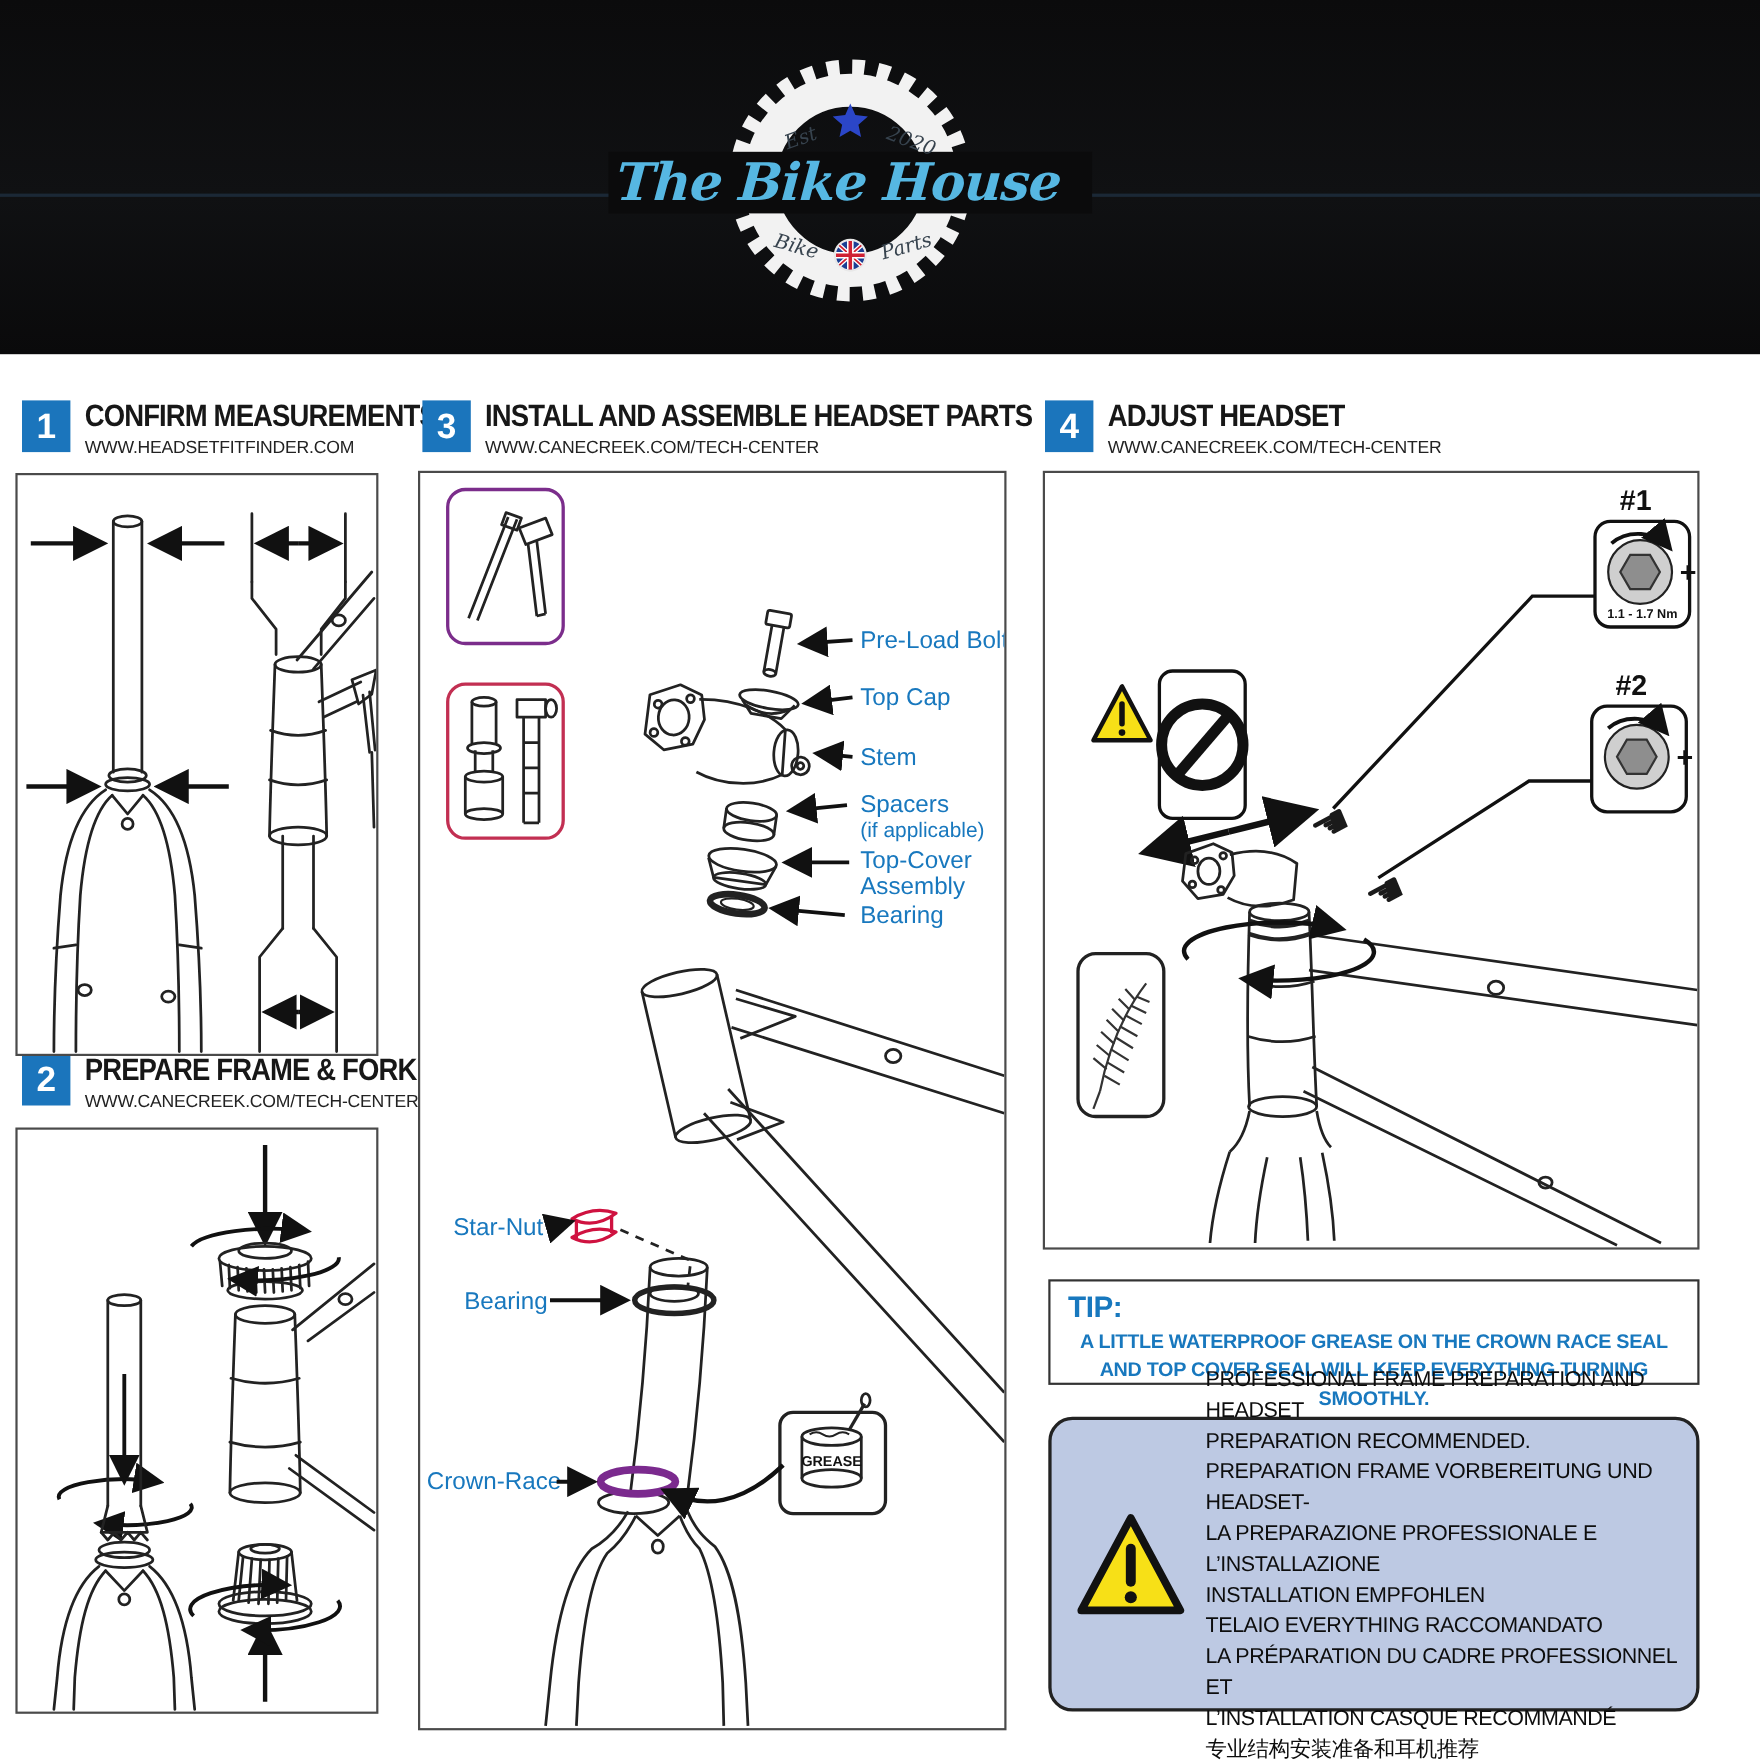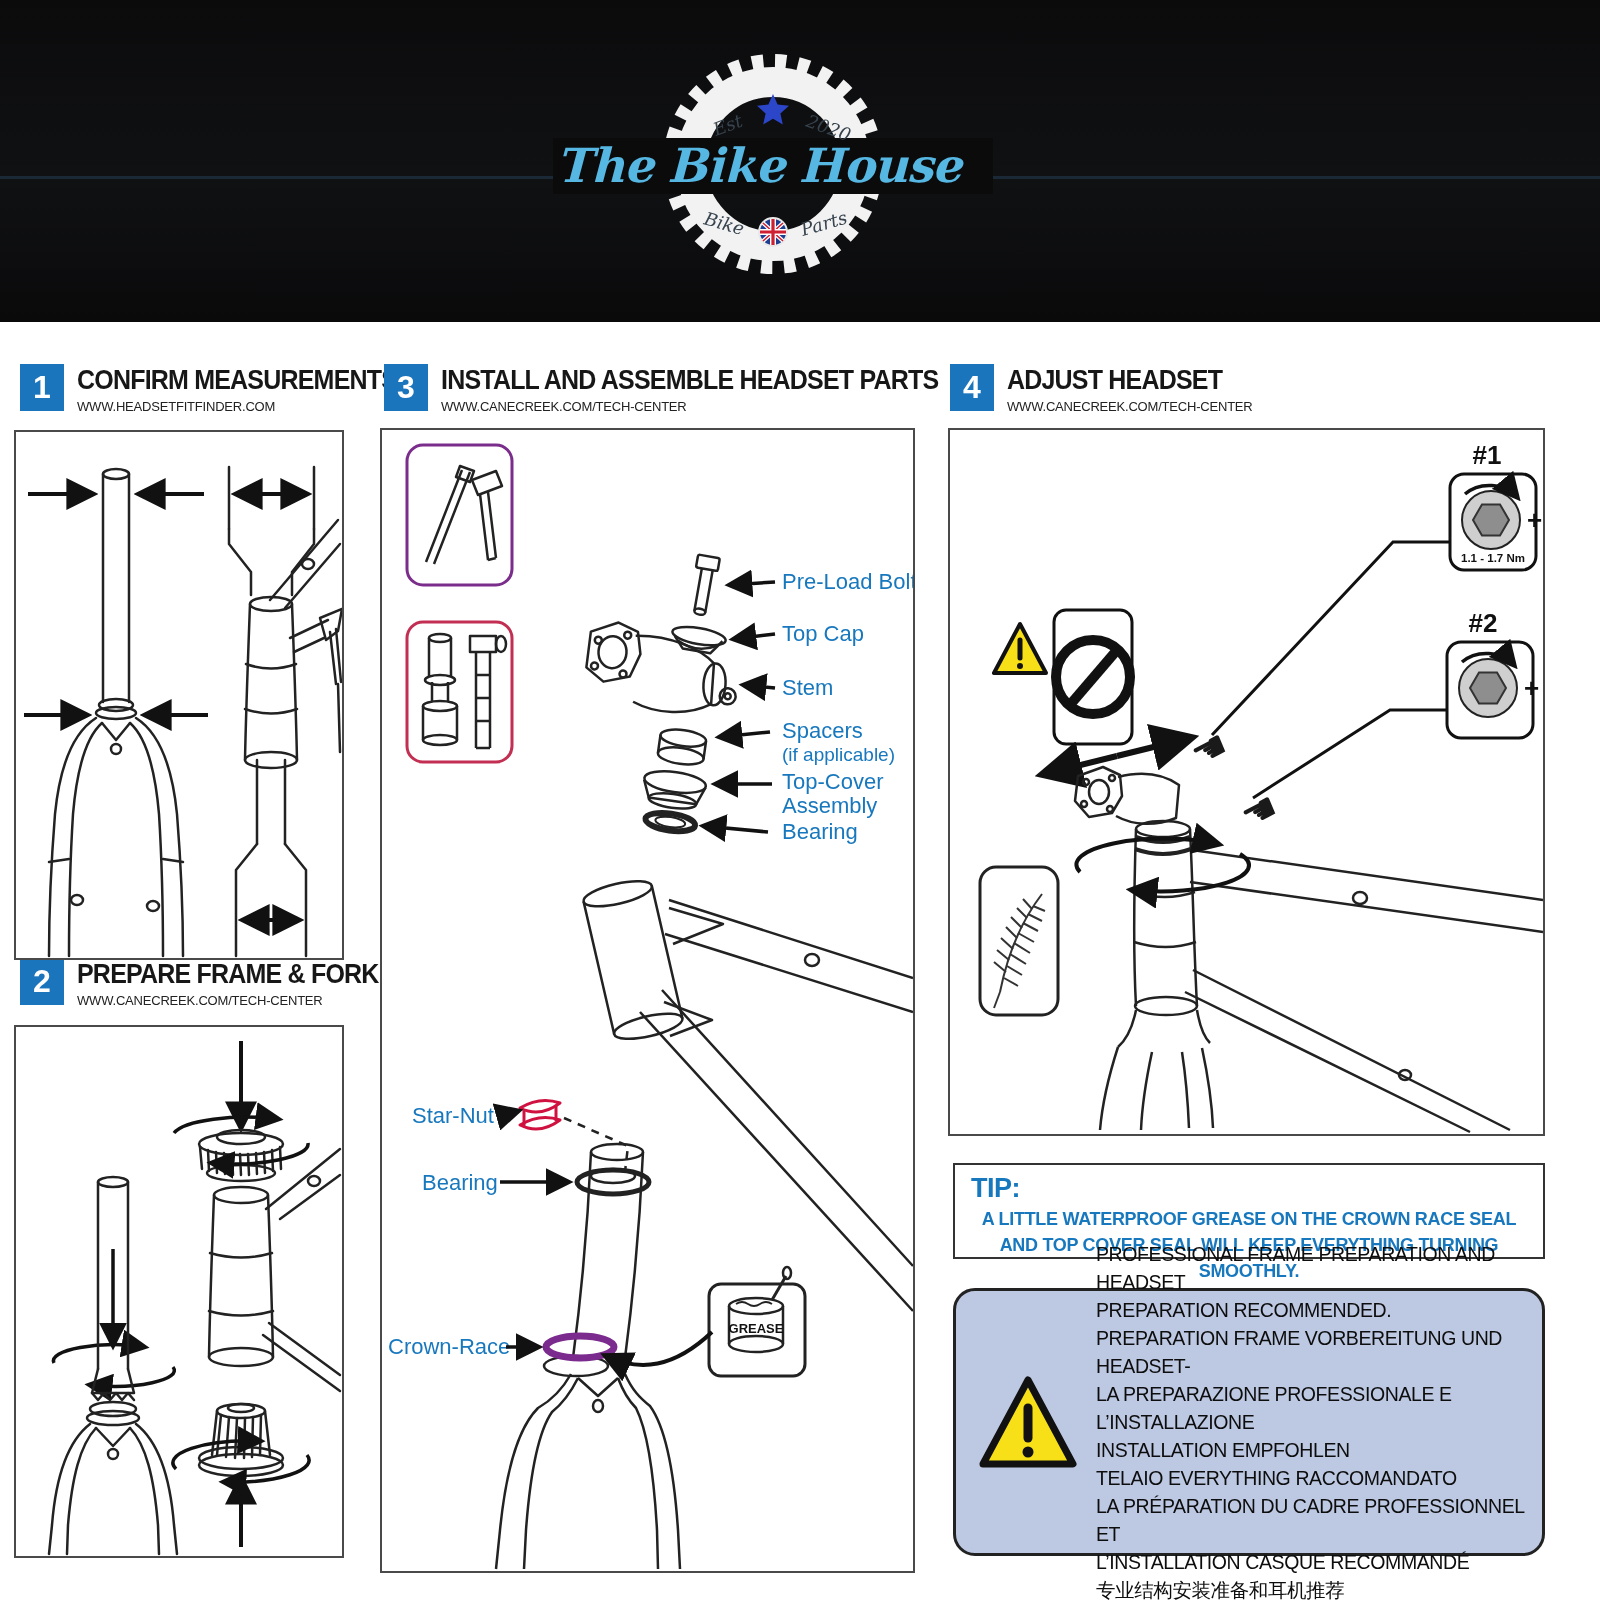"WWW.HEADSETFITFINDER.COM" .sh-url { font-size: 13px -> 16px }
